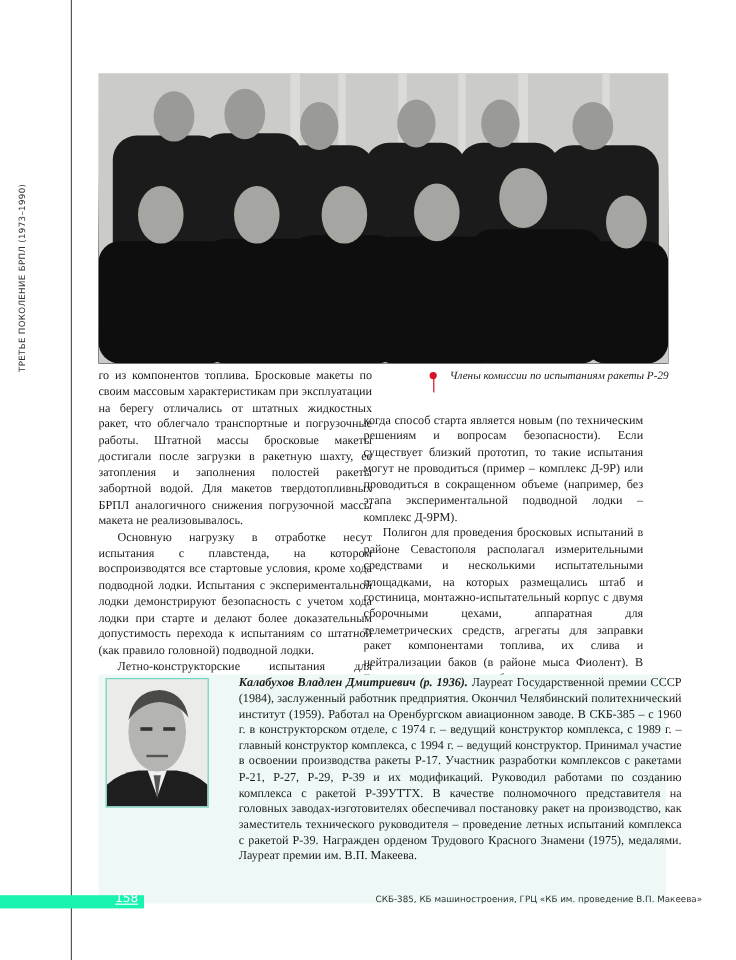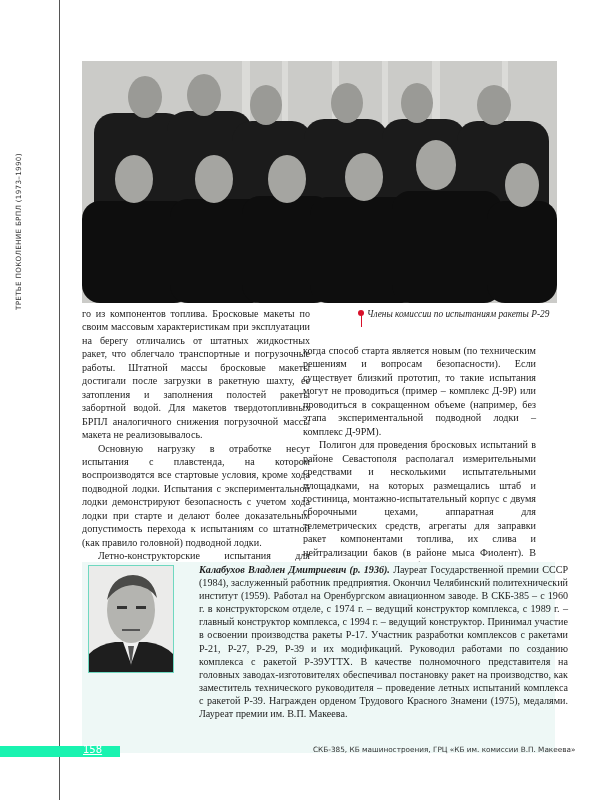"Члены комиссии по испытаниям ракеты" div.caption { text-align: none -> center }
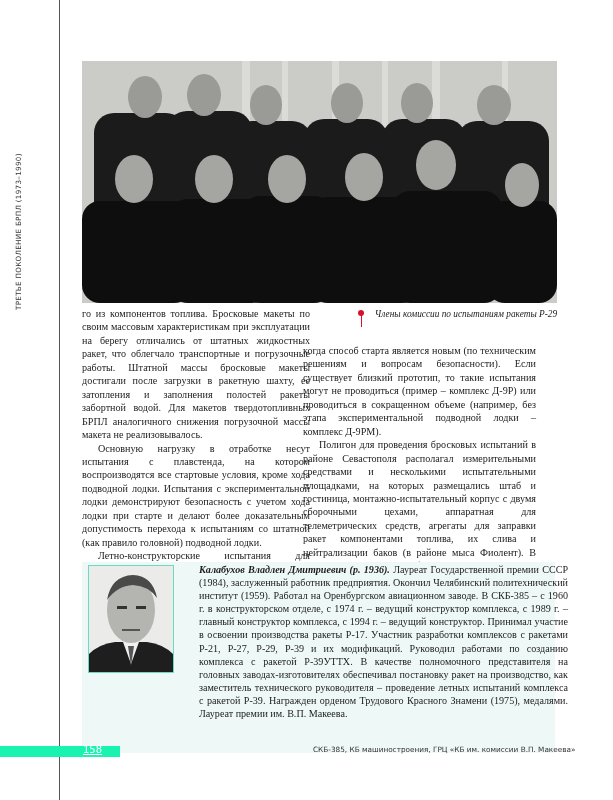"158" .page-num { left: 83px -> 96px }
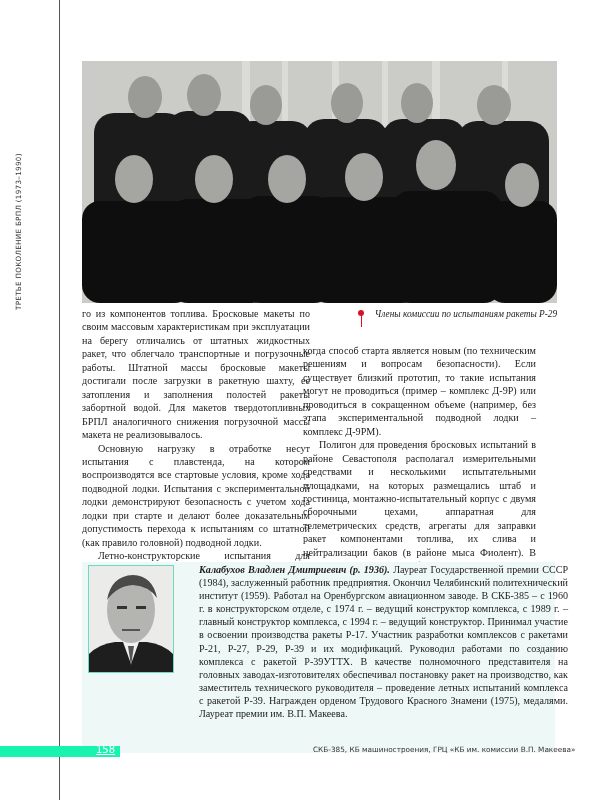"СКБ-385, КБ машиностроения, ГРЦ «КБ" div.footer-text { text: комиссии -> проведение }
